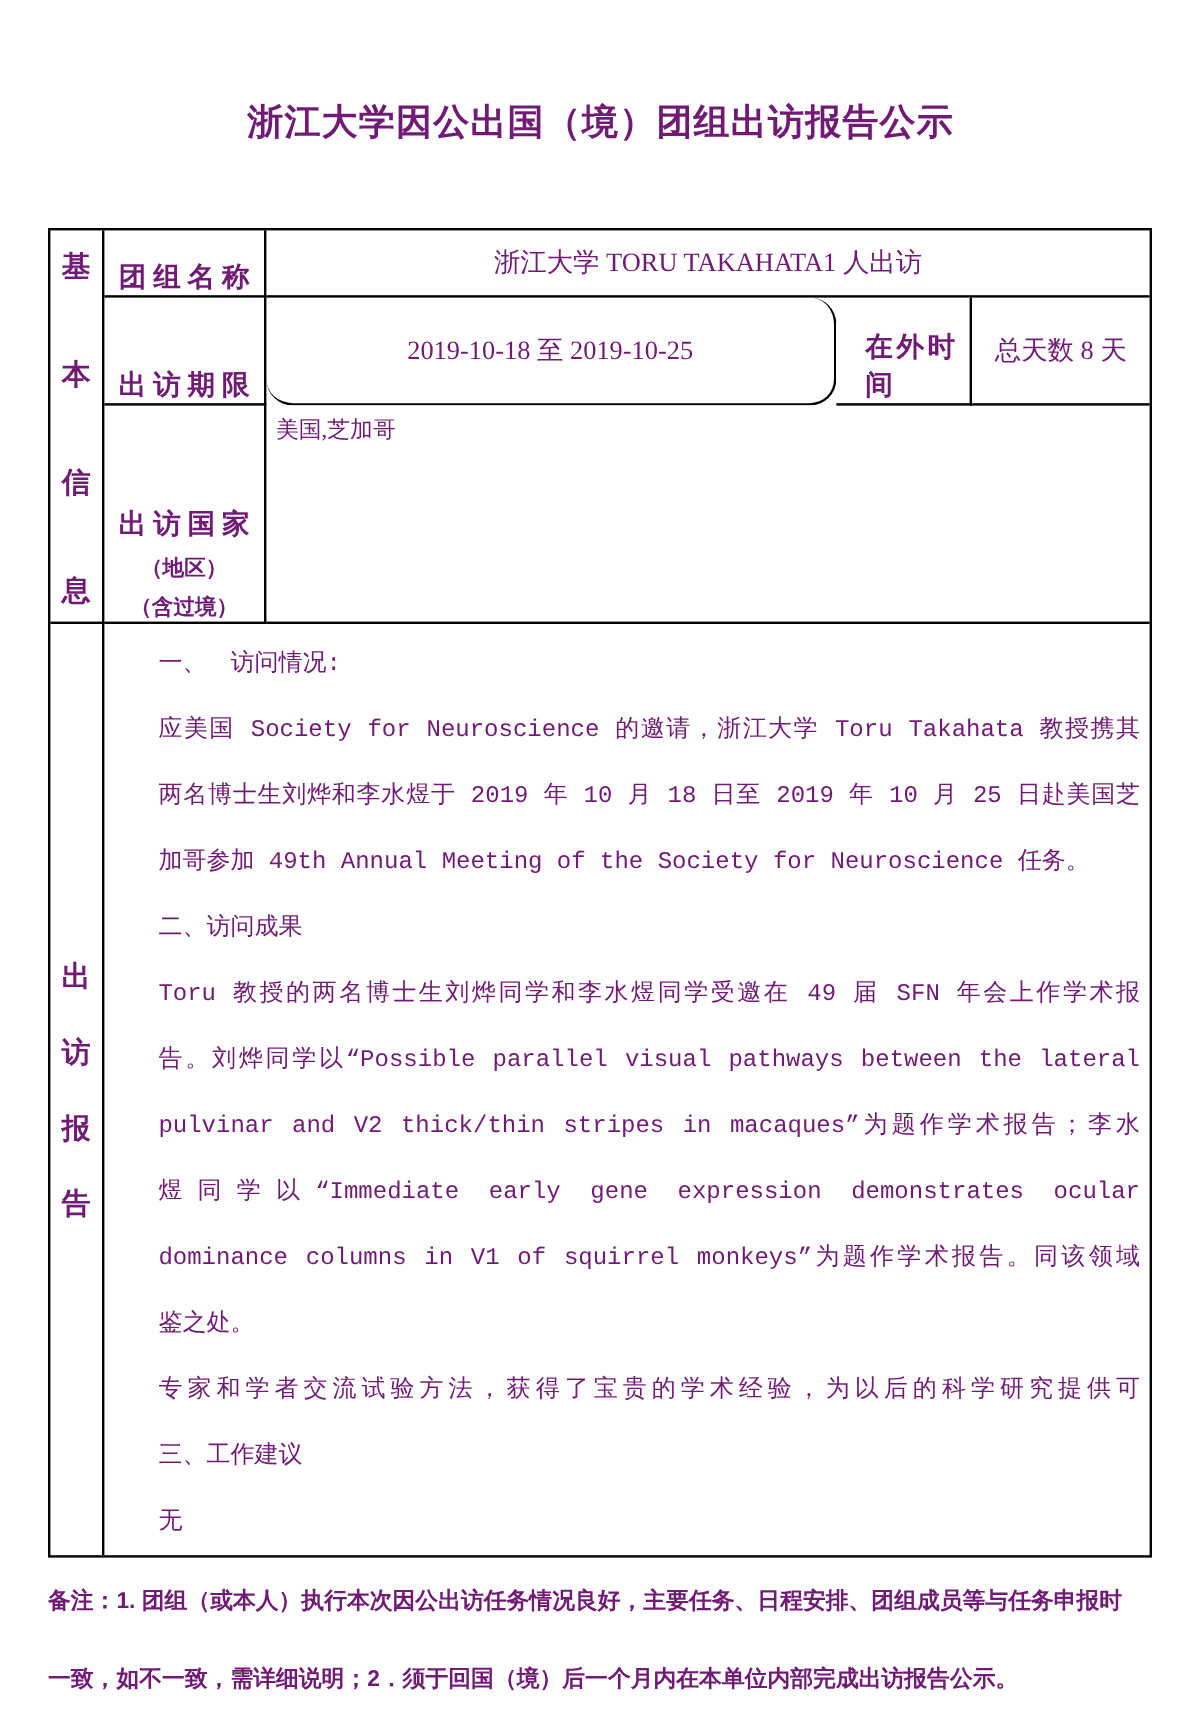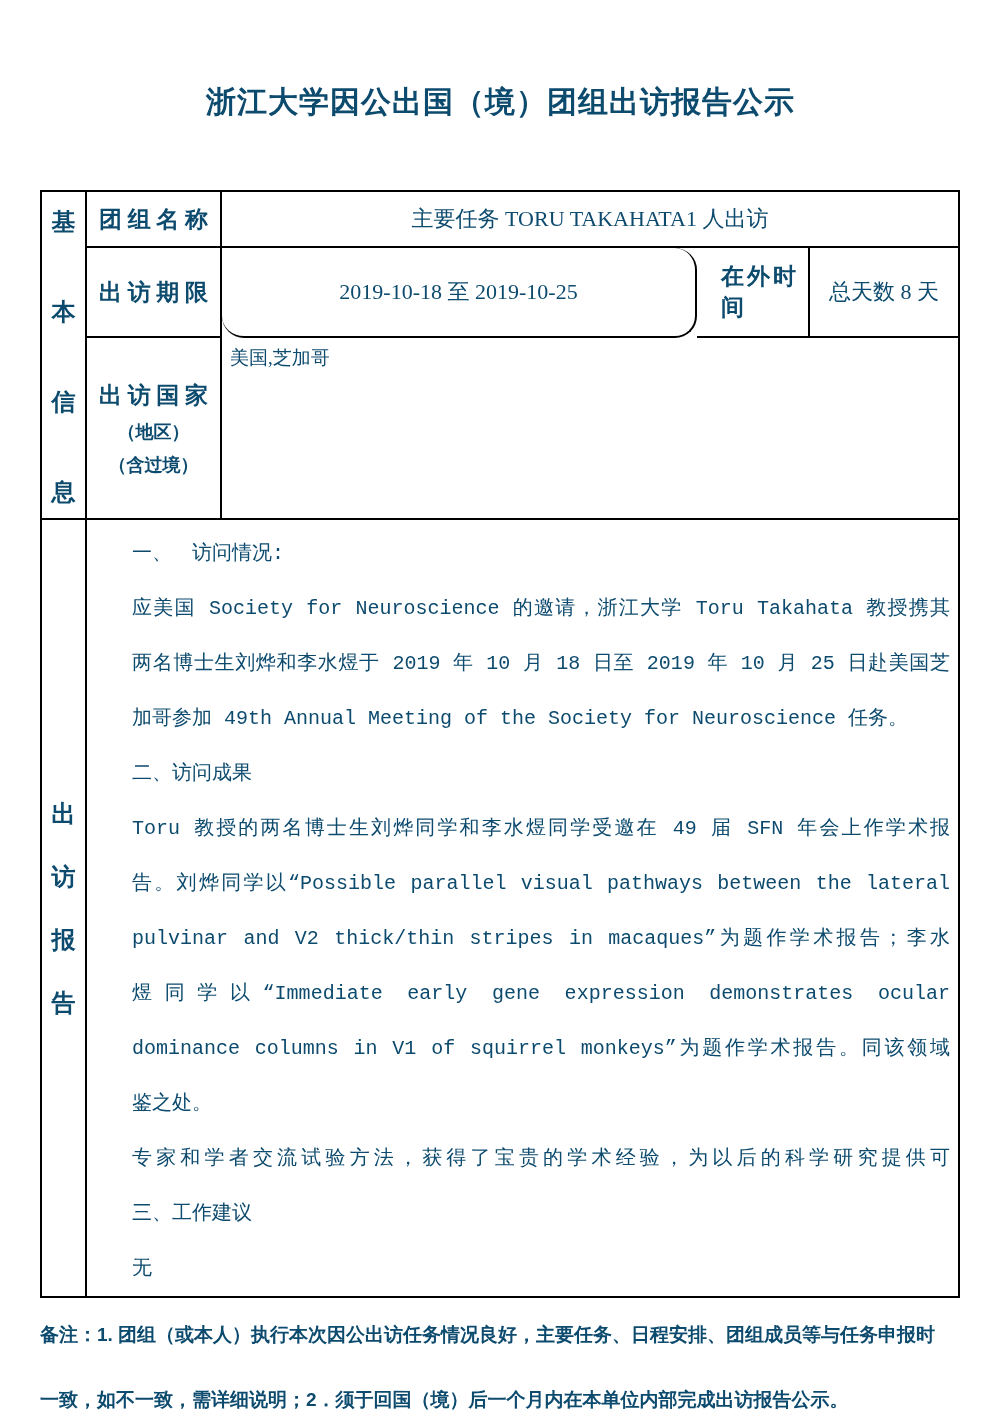"浙江大学因公出国（境）团组出访报告公示" .page { color: #0c4a6e -> #701a75 }
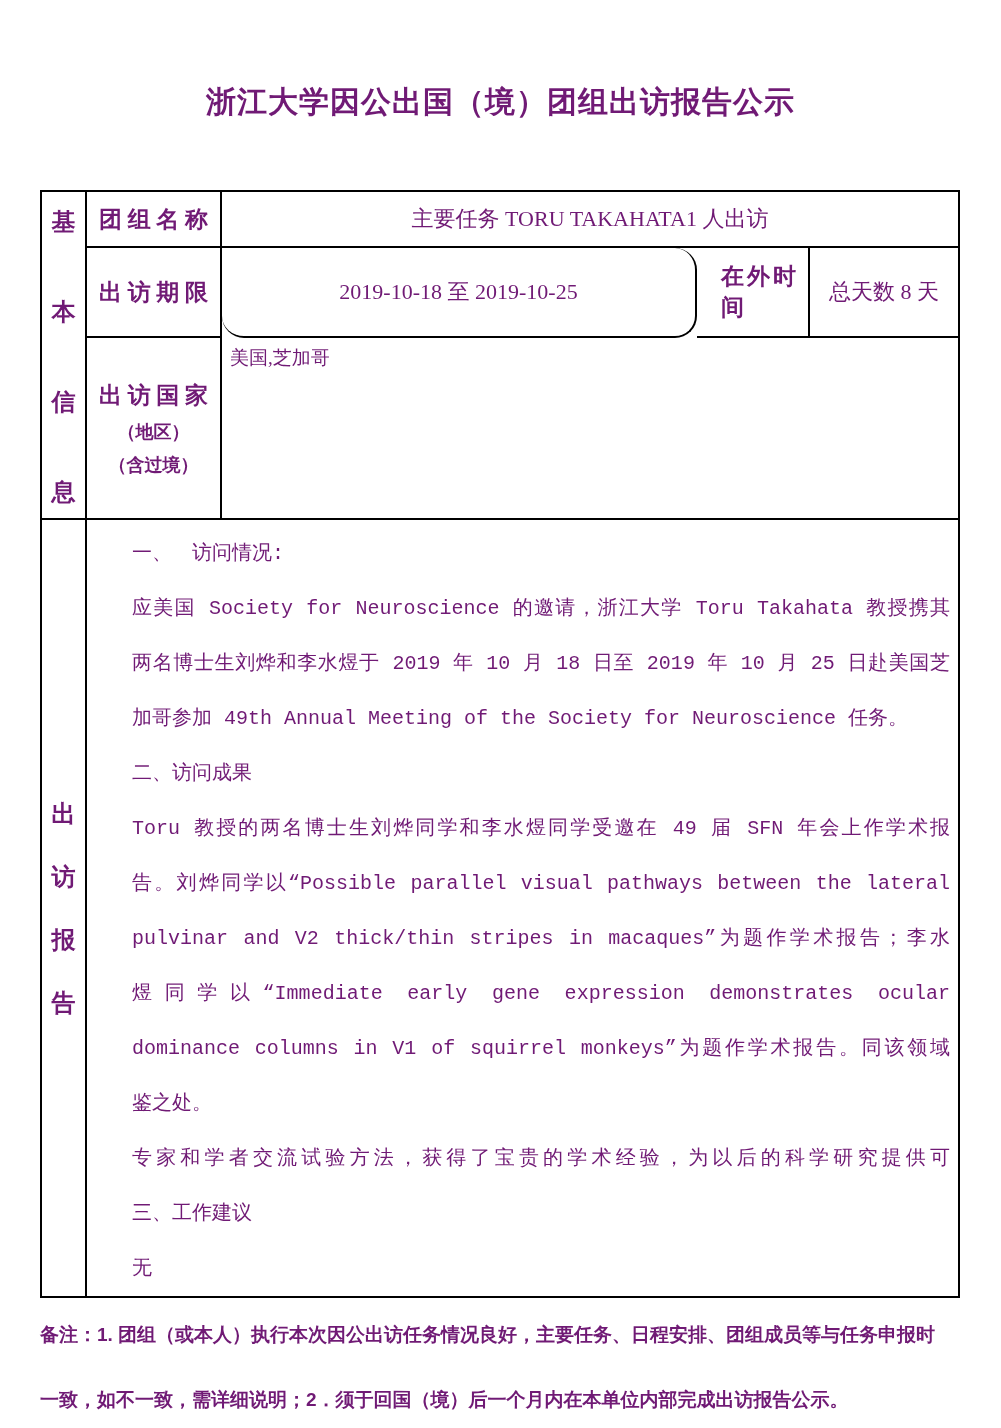"团组名称" .lab { justify-content: center -> flex-end }
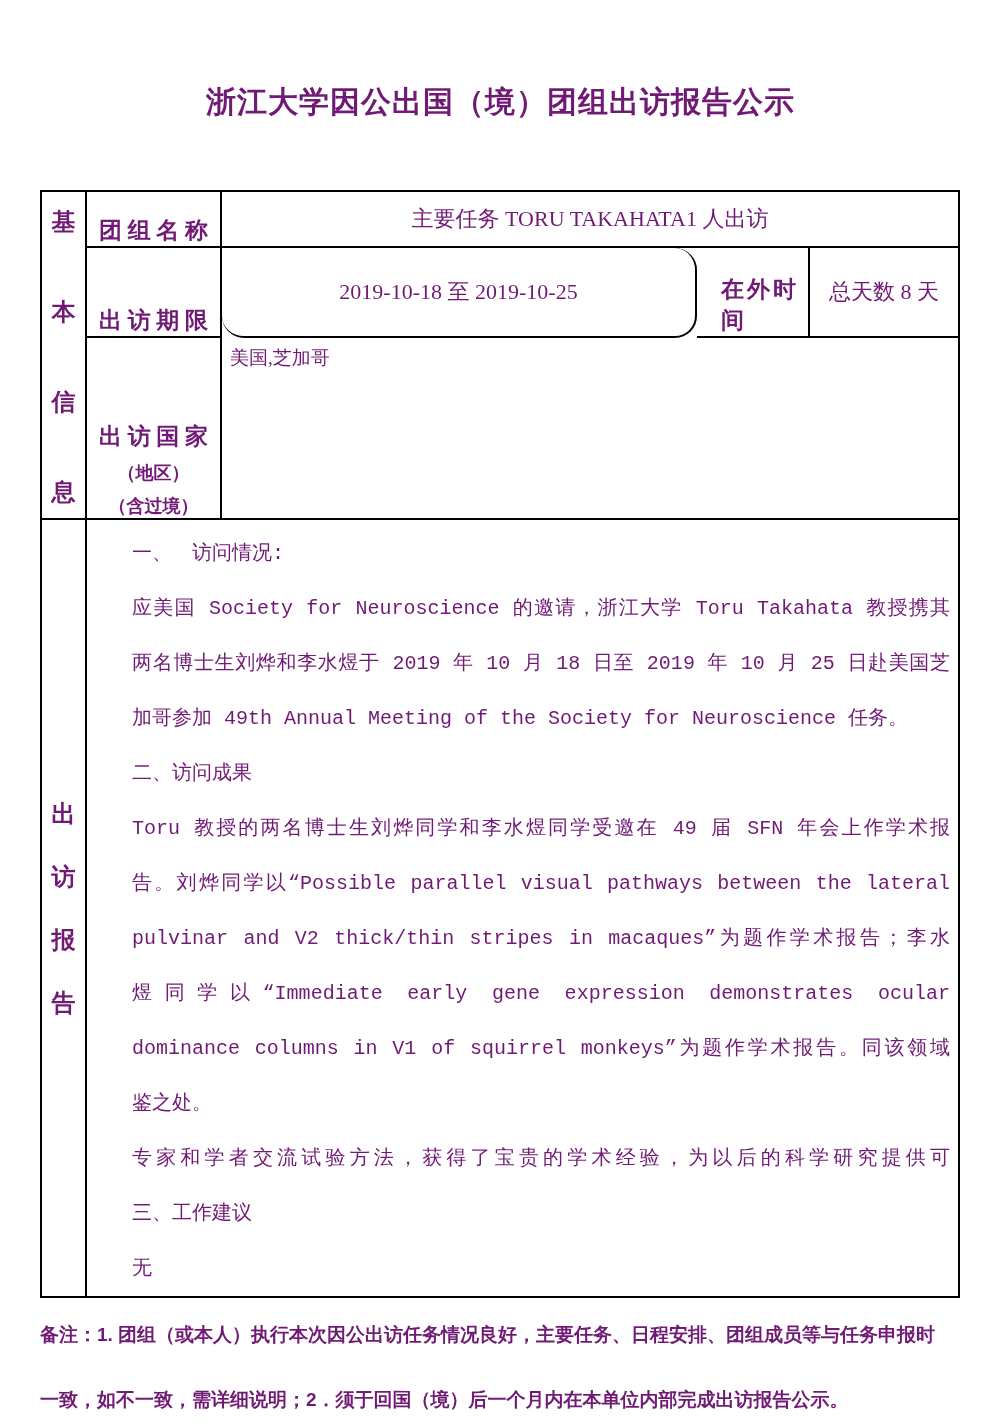"主要任务 TORU TAKAHATA1 人出访" span { text: 主要任务 -> 浙江大学 }
